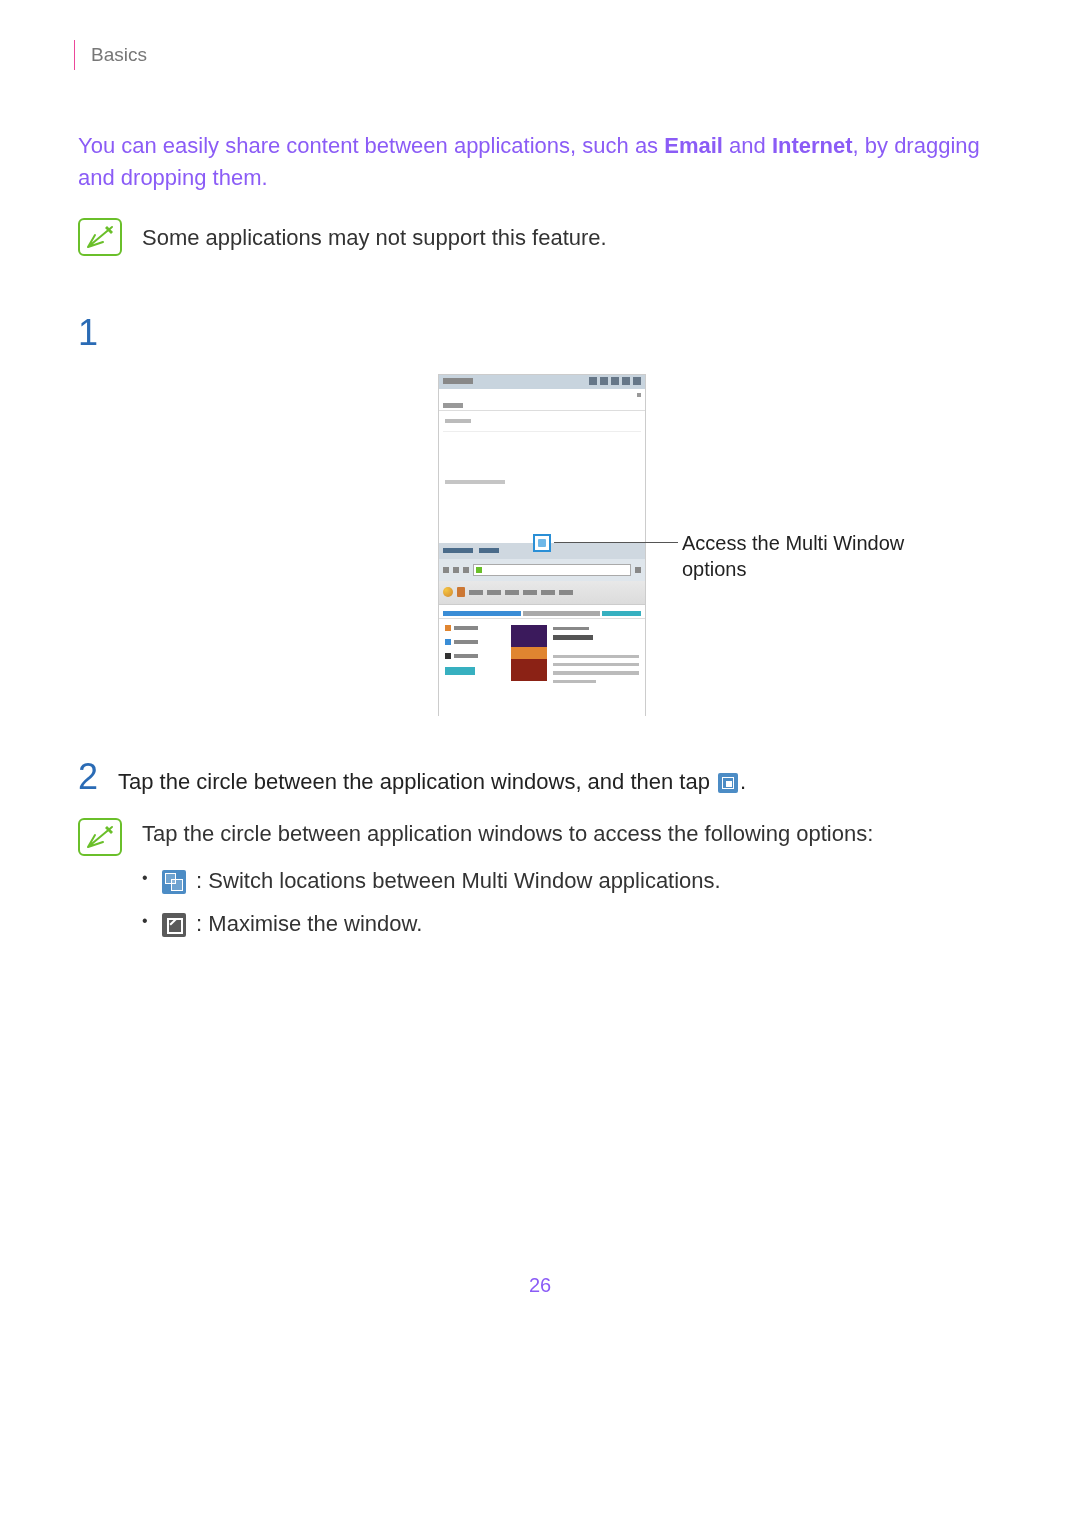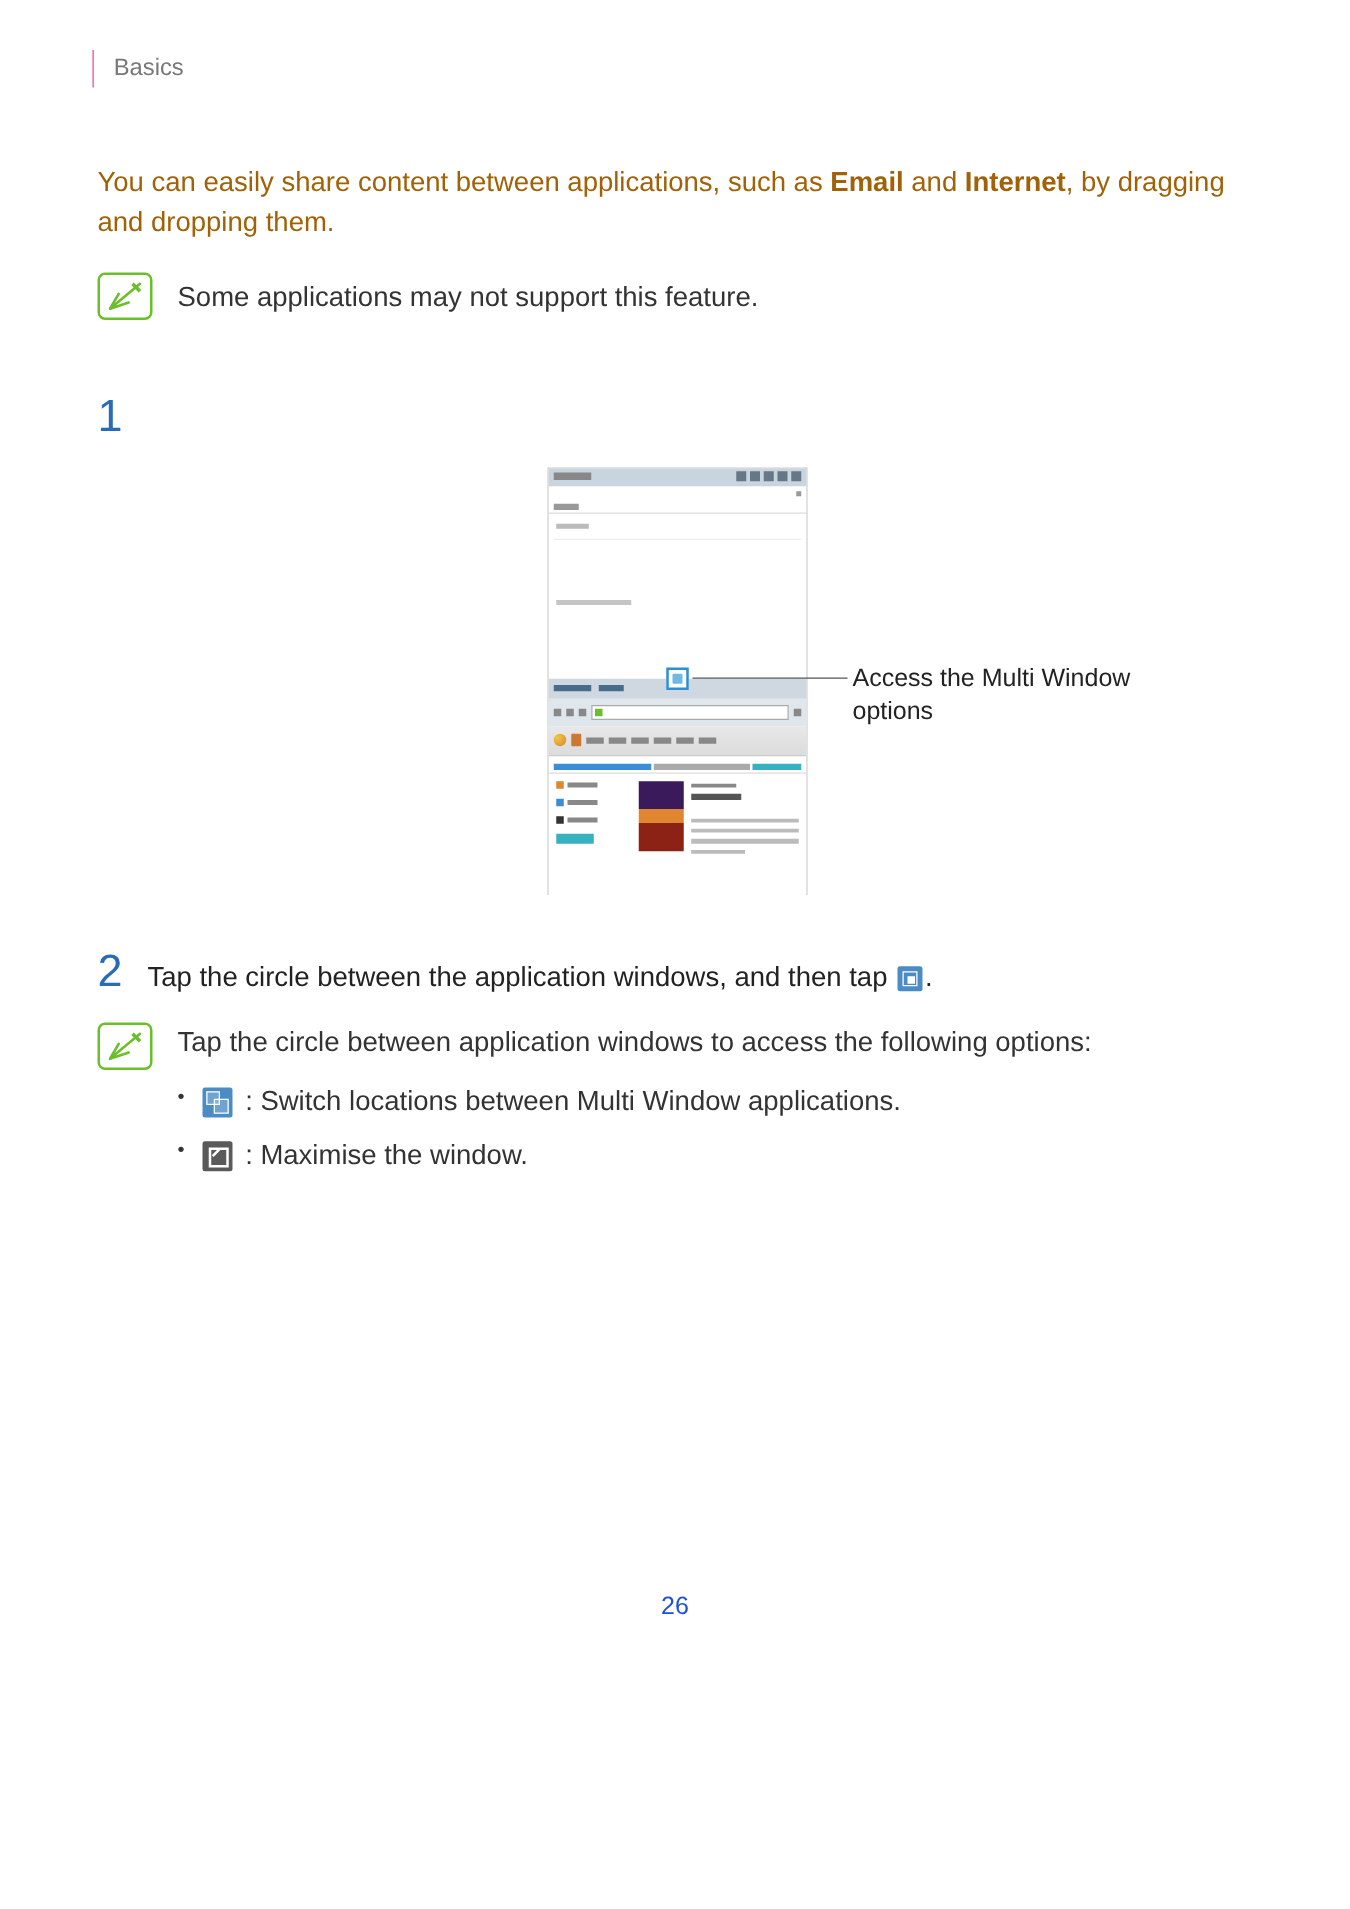"You can easily share content" .intro { color: #a16207 -> #8b5cf6 }
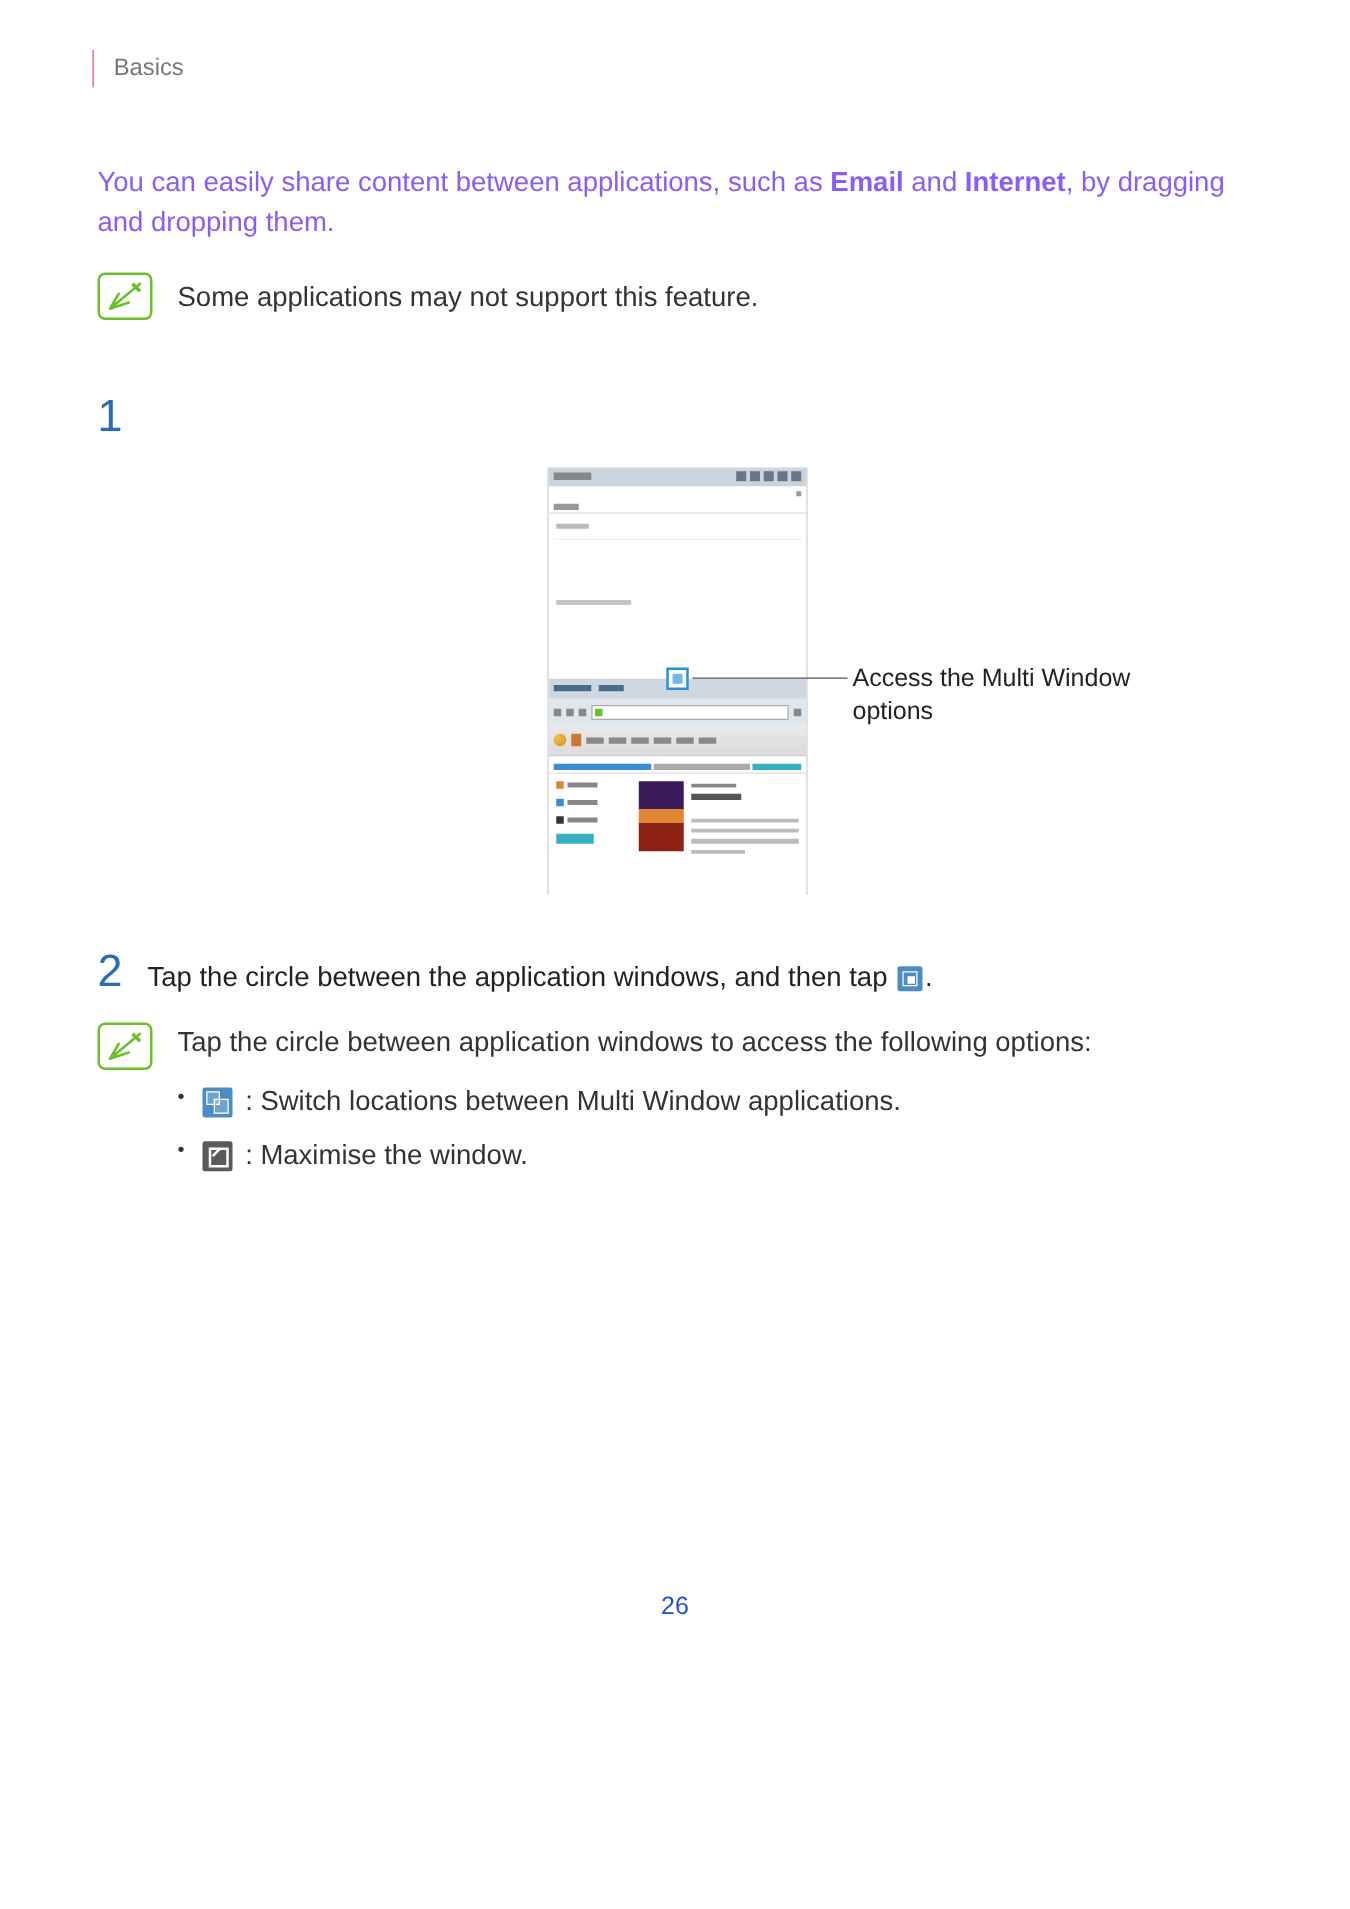"26" .page-number { color: #1d4ed8 -> #8b5cf6 }
